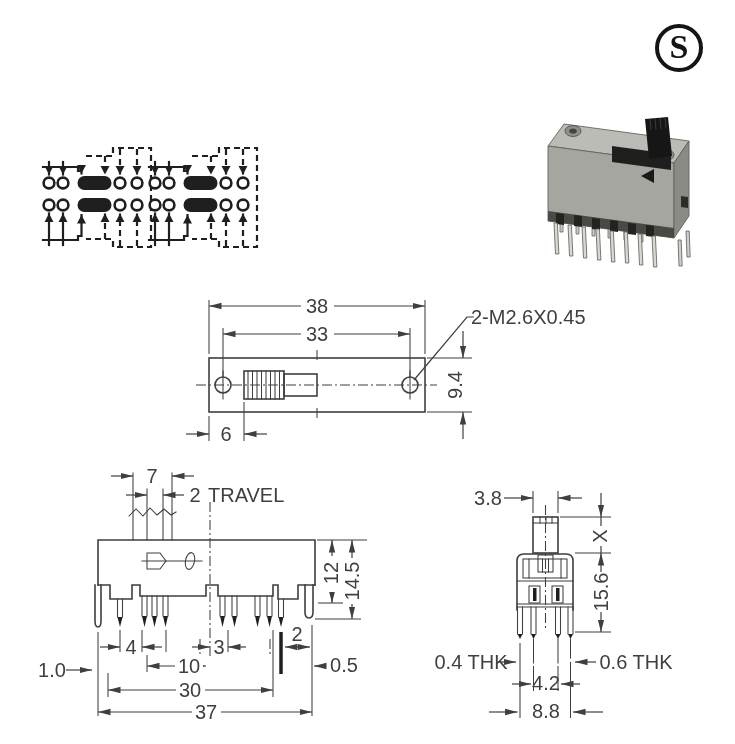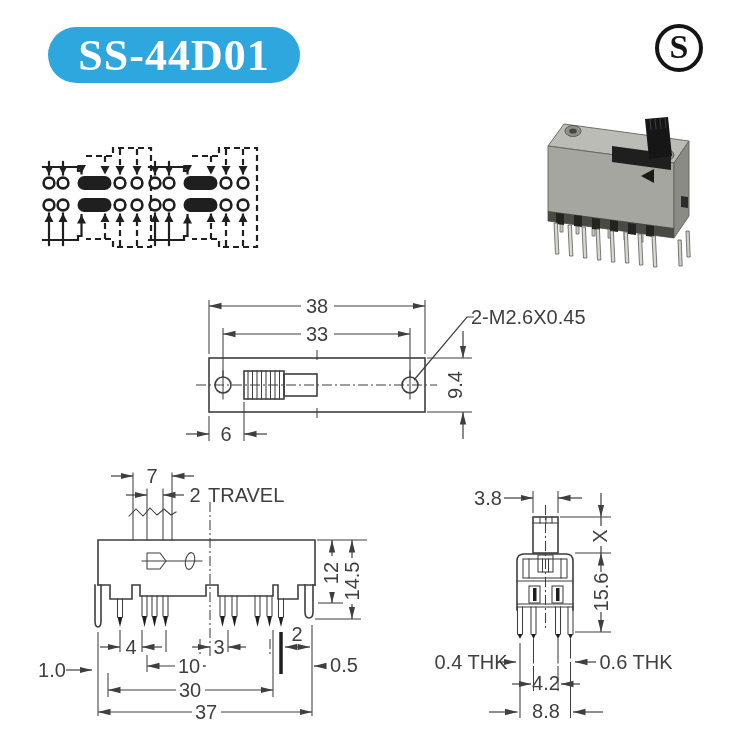"SS-44D01" div.badge { html: <div> <span>SS-44D01</span> </div> -> none }
